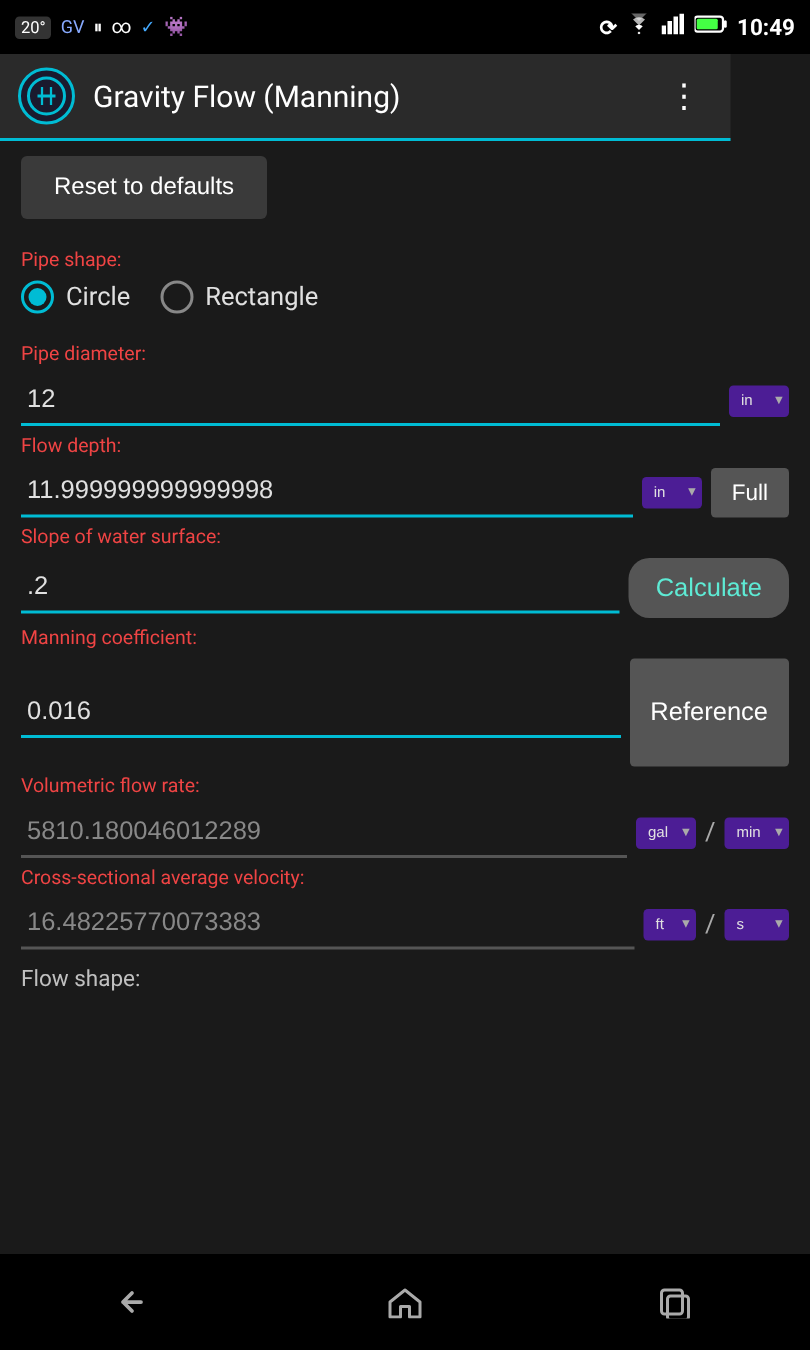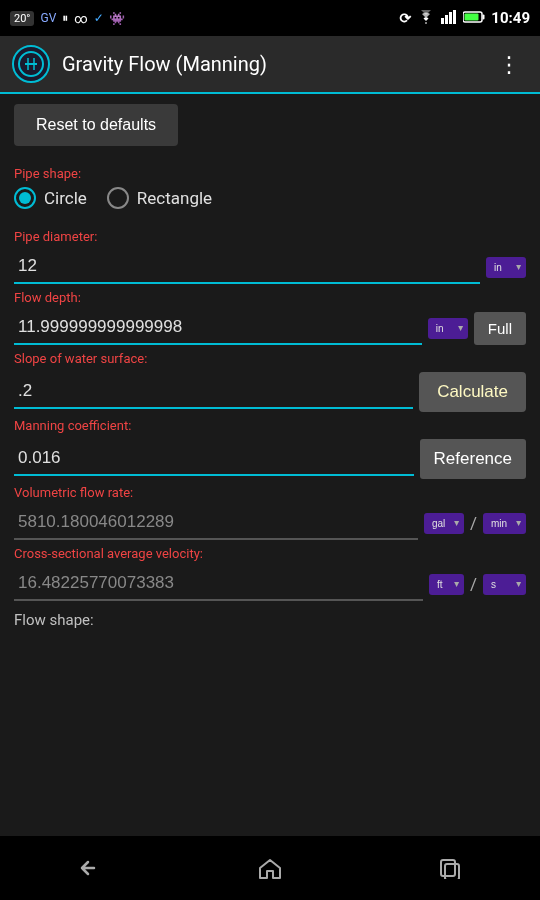"Gravity Flow (Manning)" .app-bar { width: 540px -> 487px }
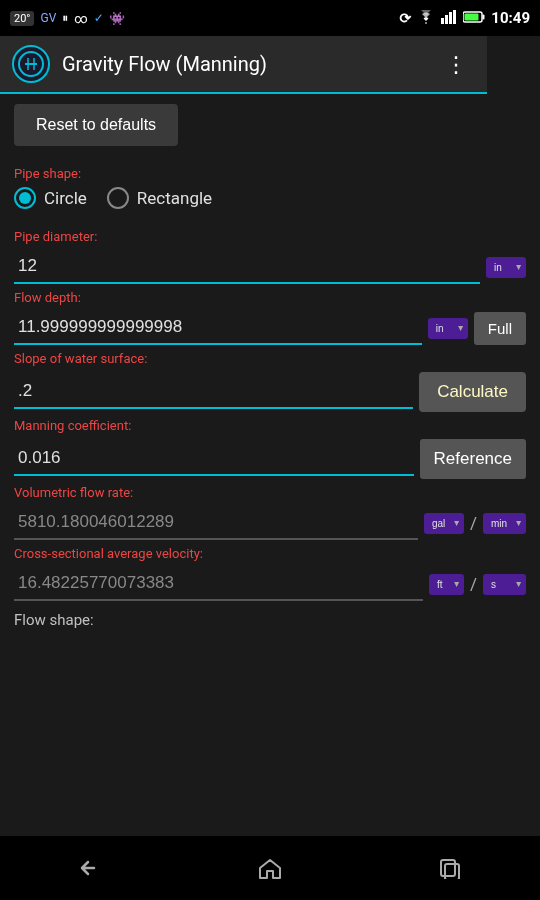"Calculate" .calculate-btn { border-radius: 4px -> 14px; color: #fef9c3 -> #5eead4 }
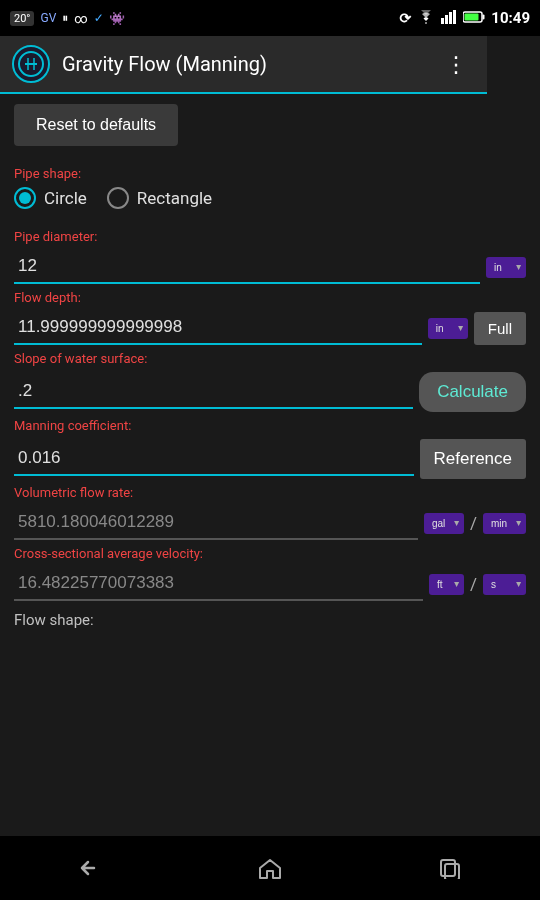"Reference" .reference-btn { padding: 10px 14px -> 26px 14px }
